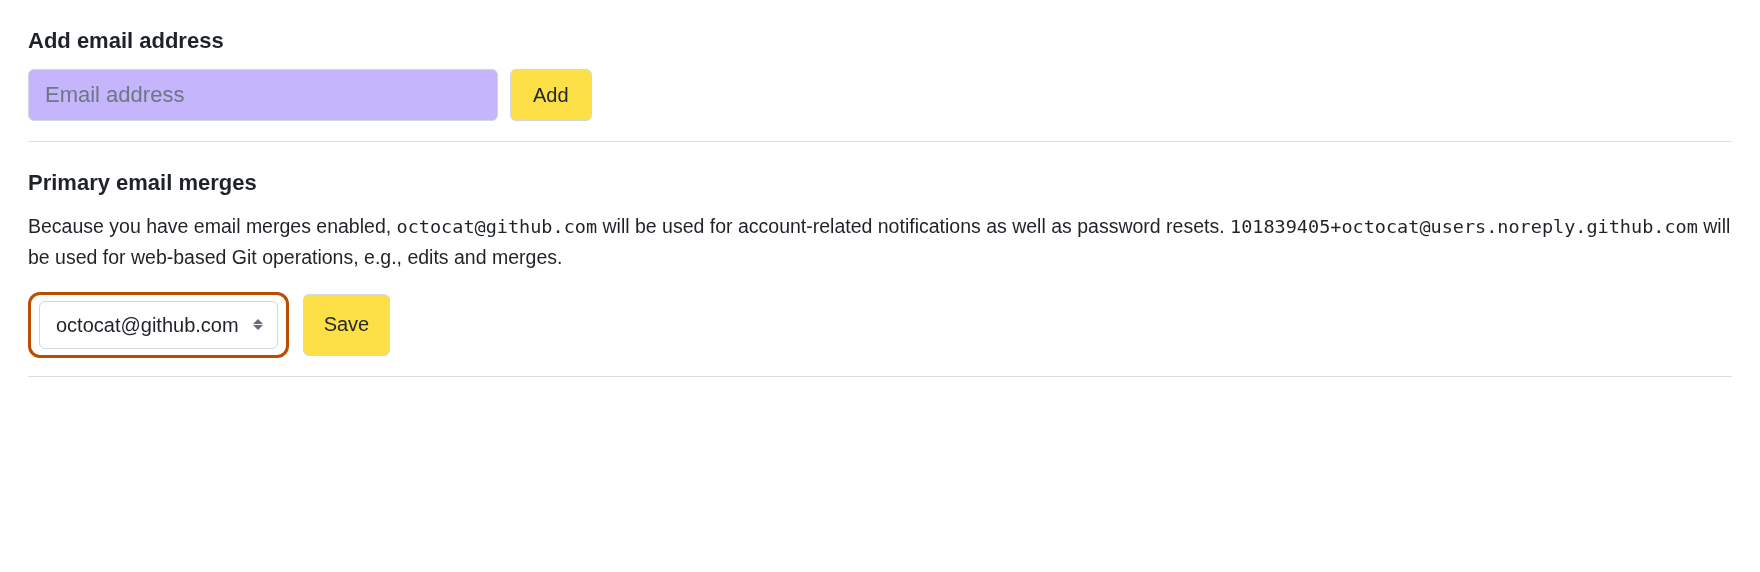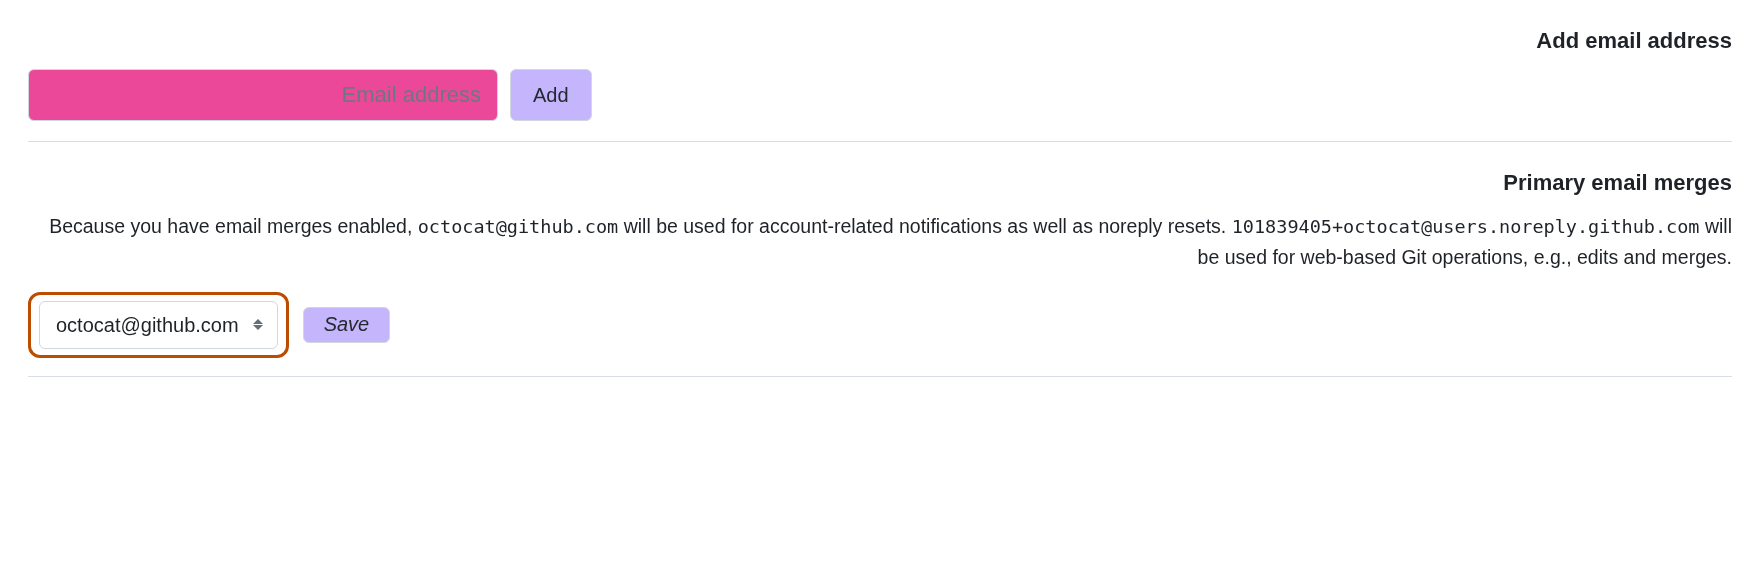"Add email address" * { text-align: right -> none }
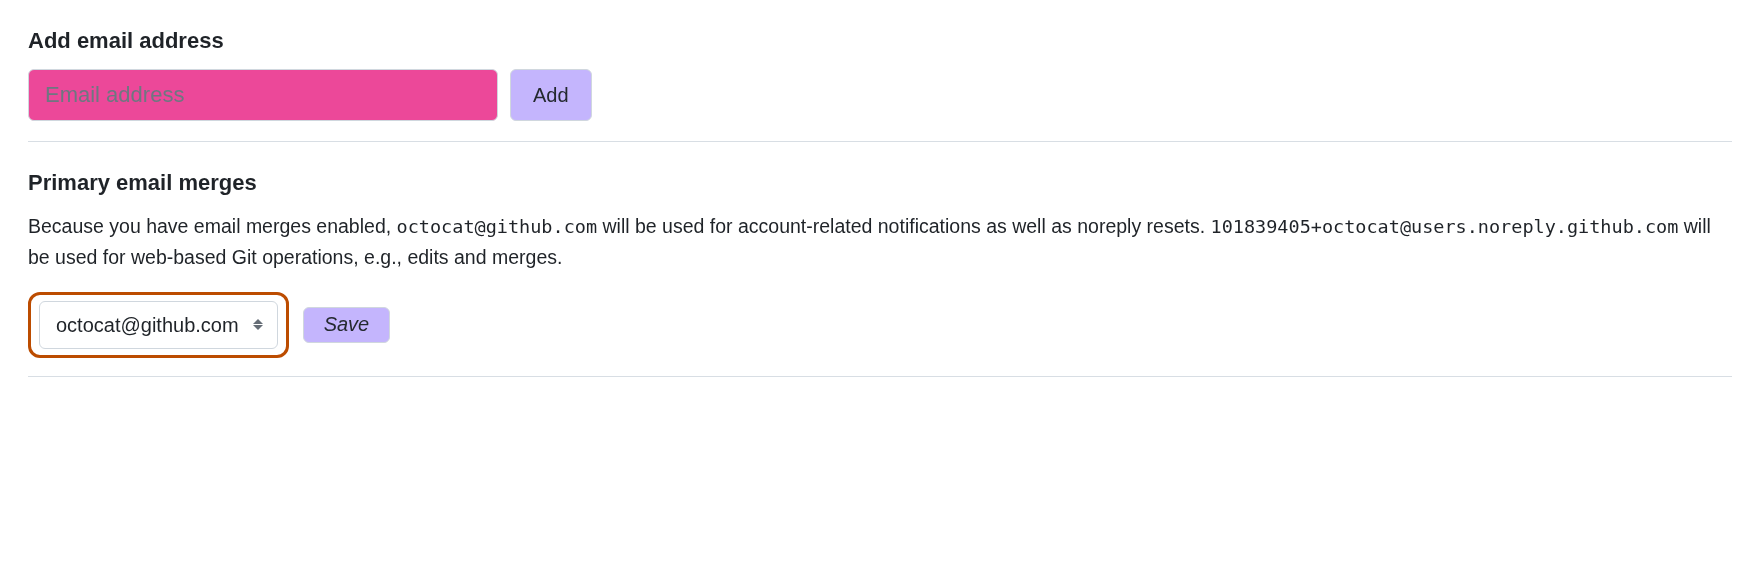"Email address" .text-input { background: #ec4899 -> #c4b5fd }
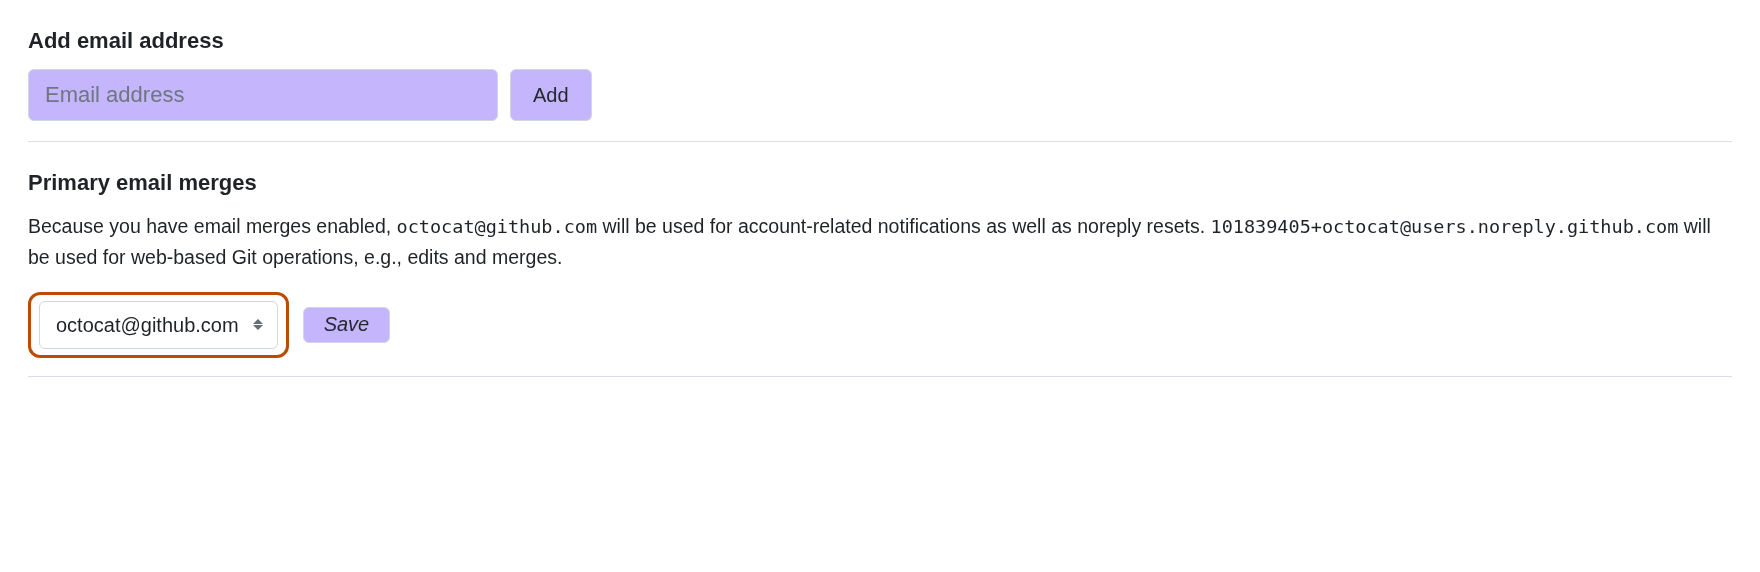"Add" .btn { background: #c4b5fd -> #fde047 }
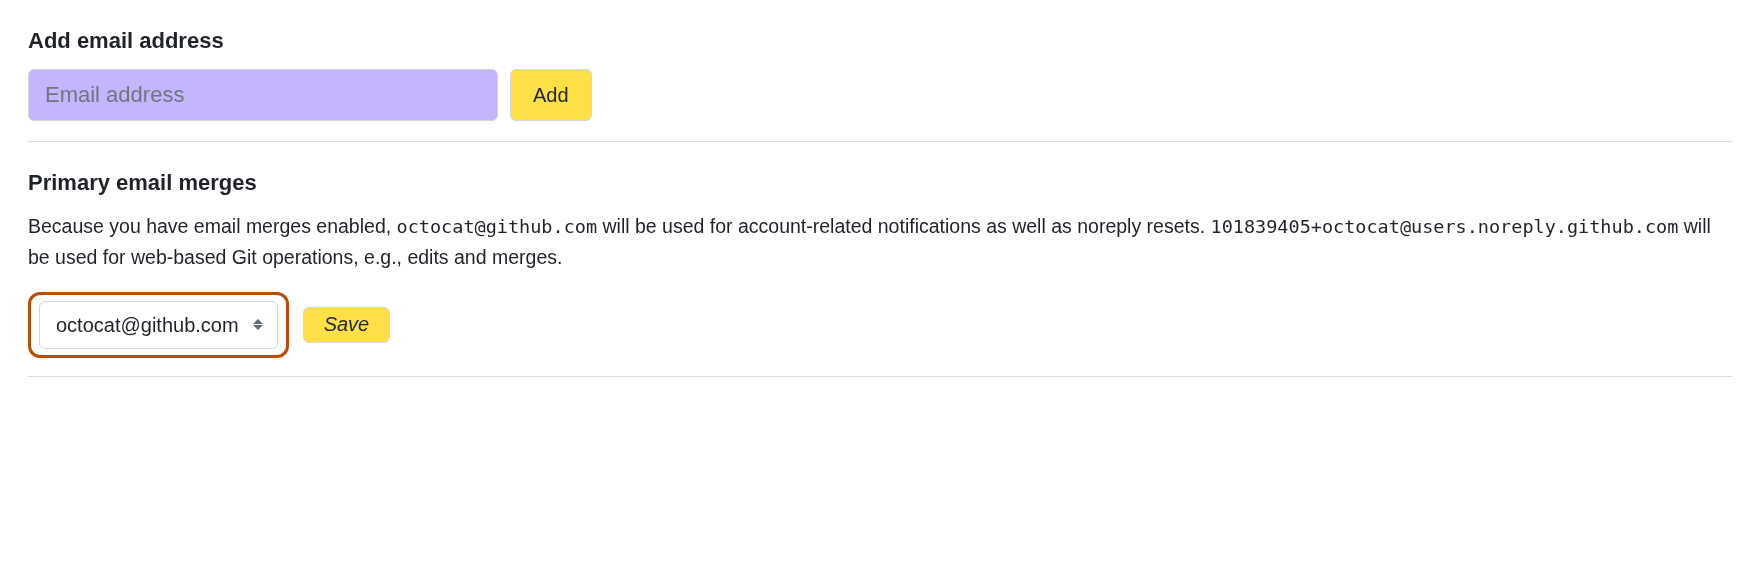"will be used for account-related" span { text: noreply -> password }
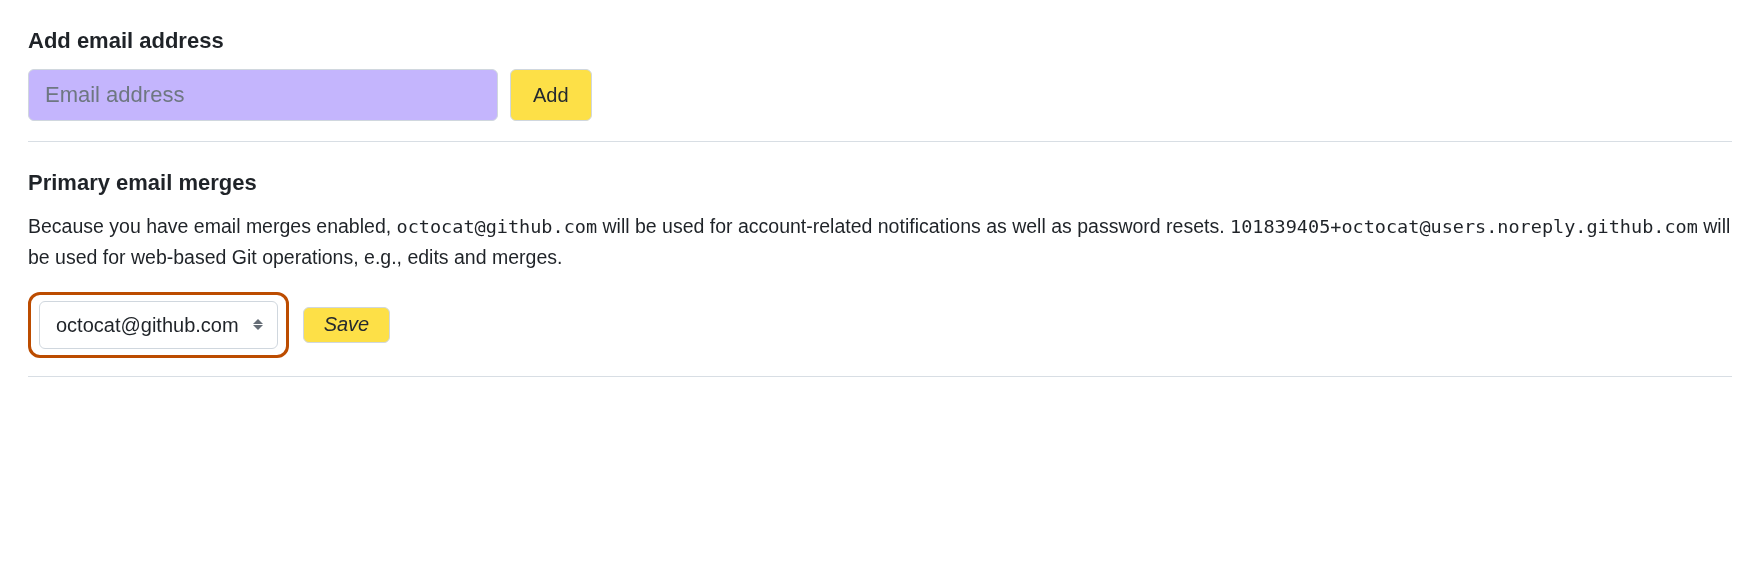"Save" .btn-save { font-style: italic -> none; height: 36px -> 62px }
